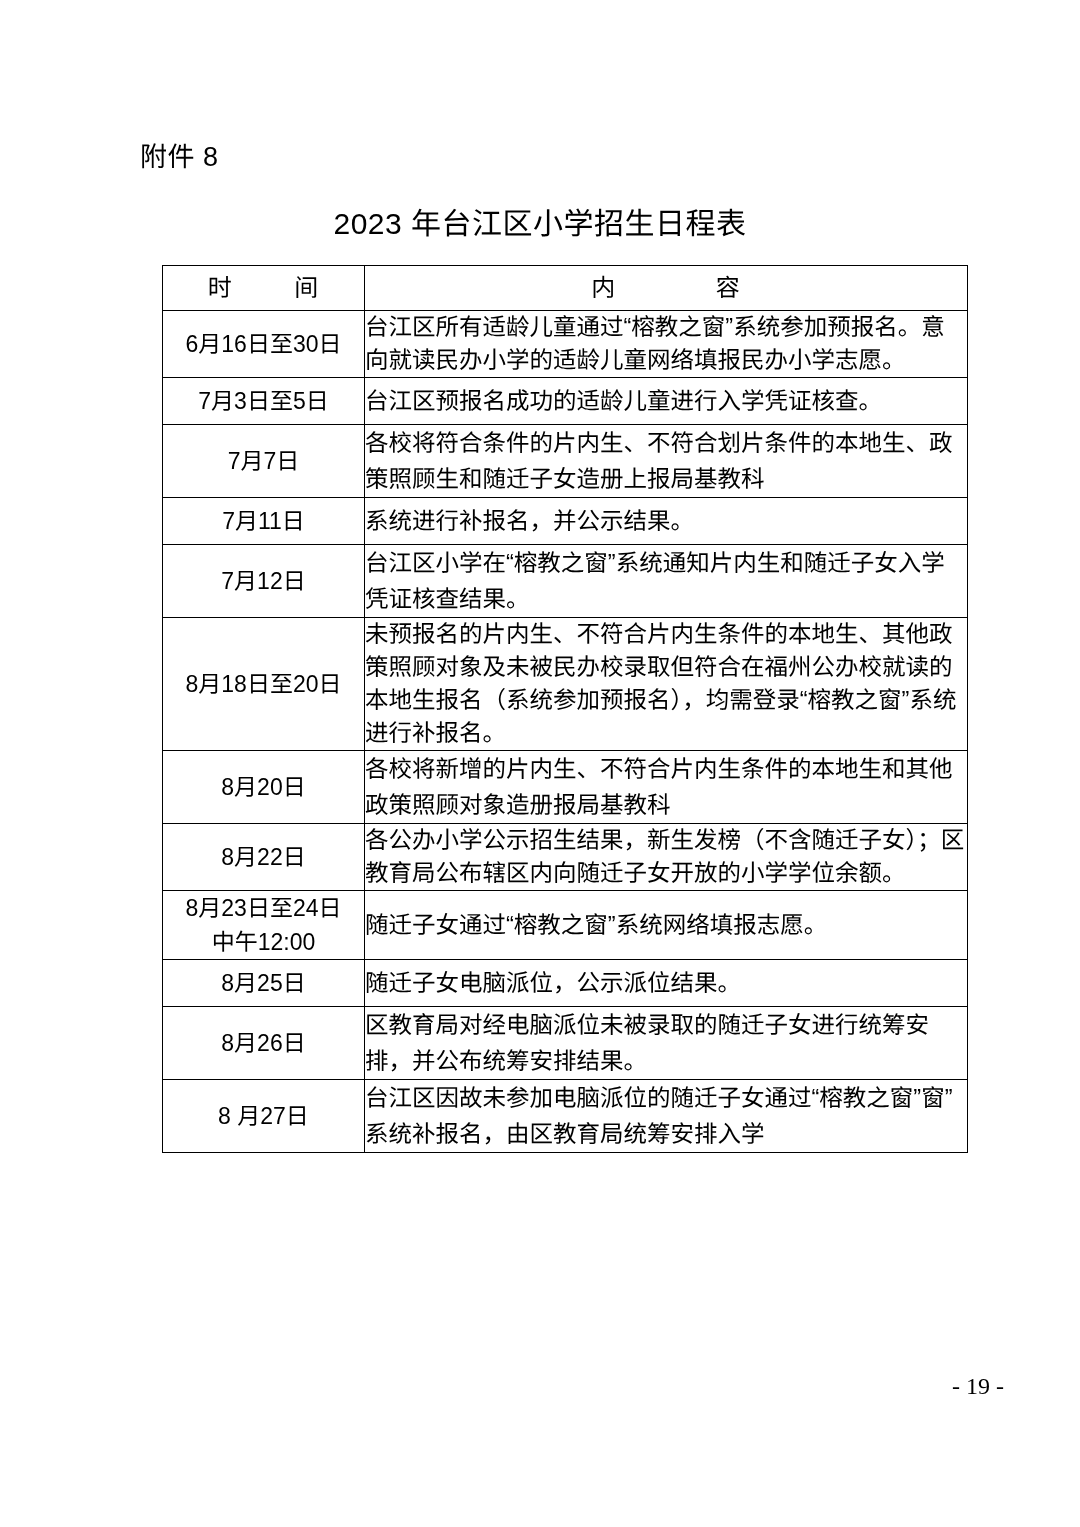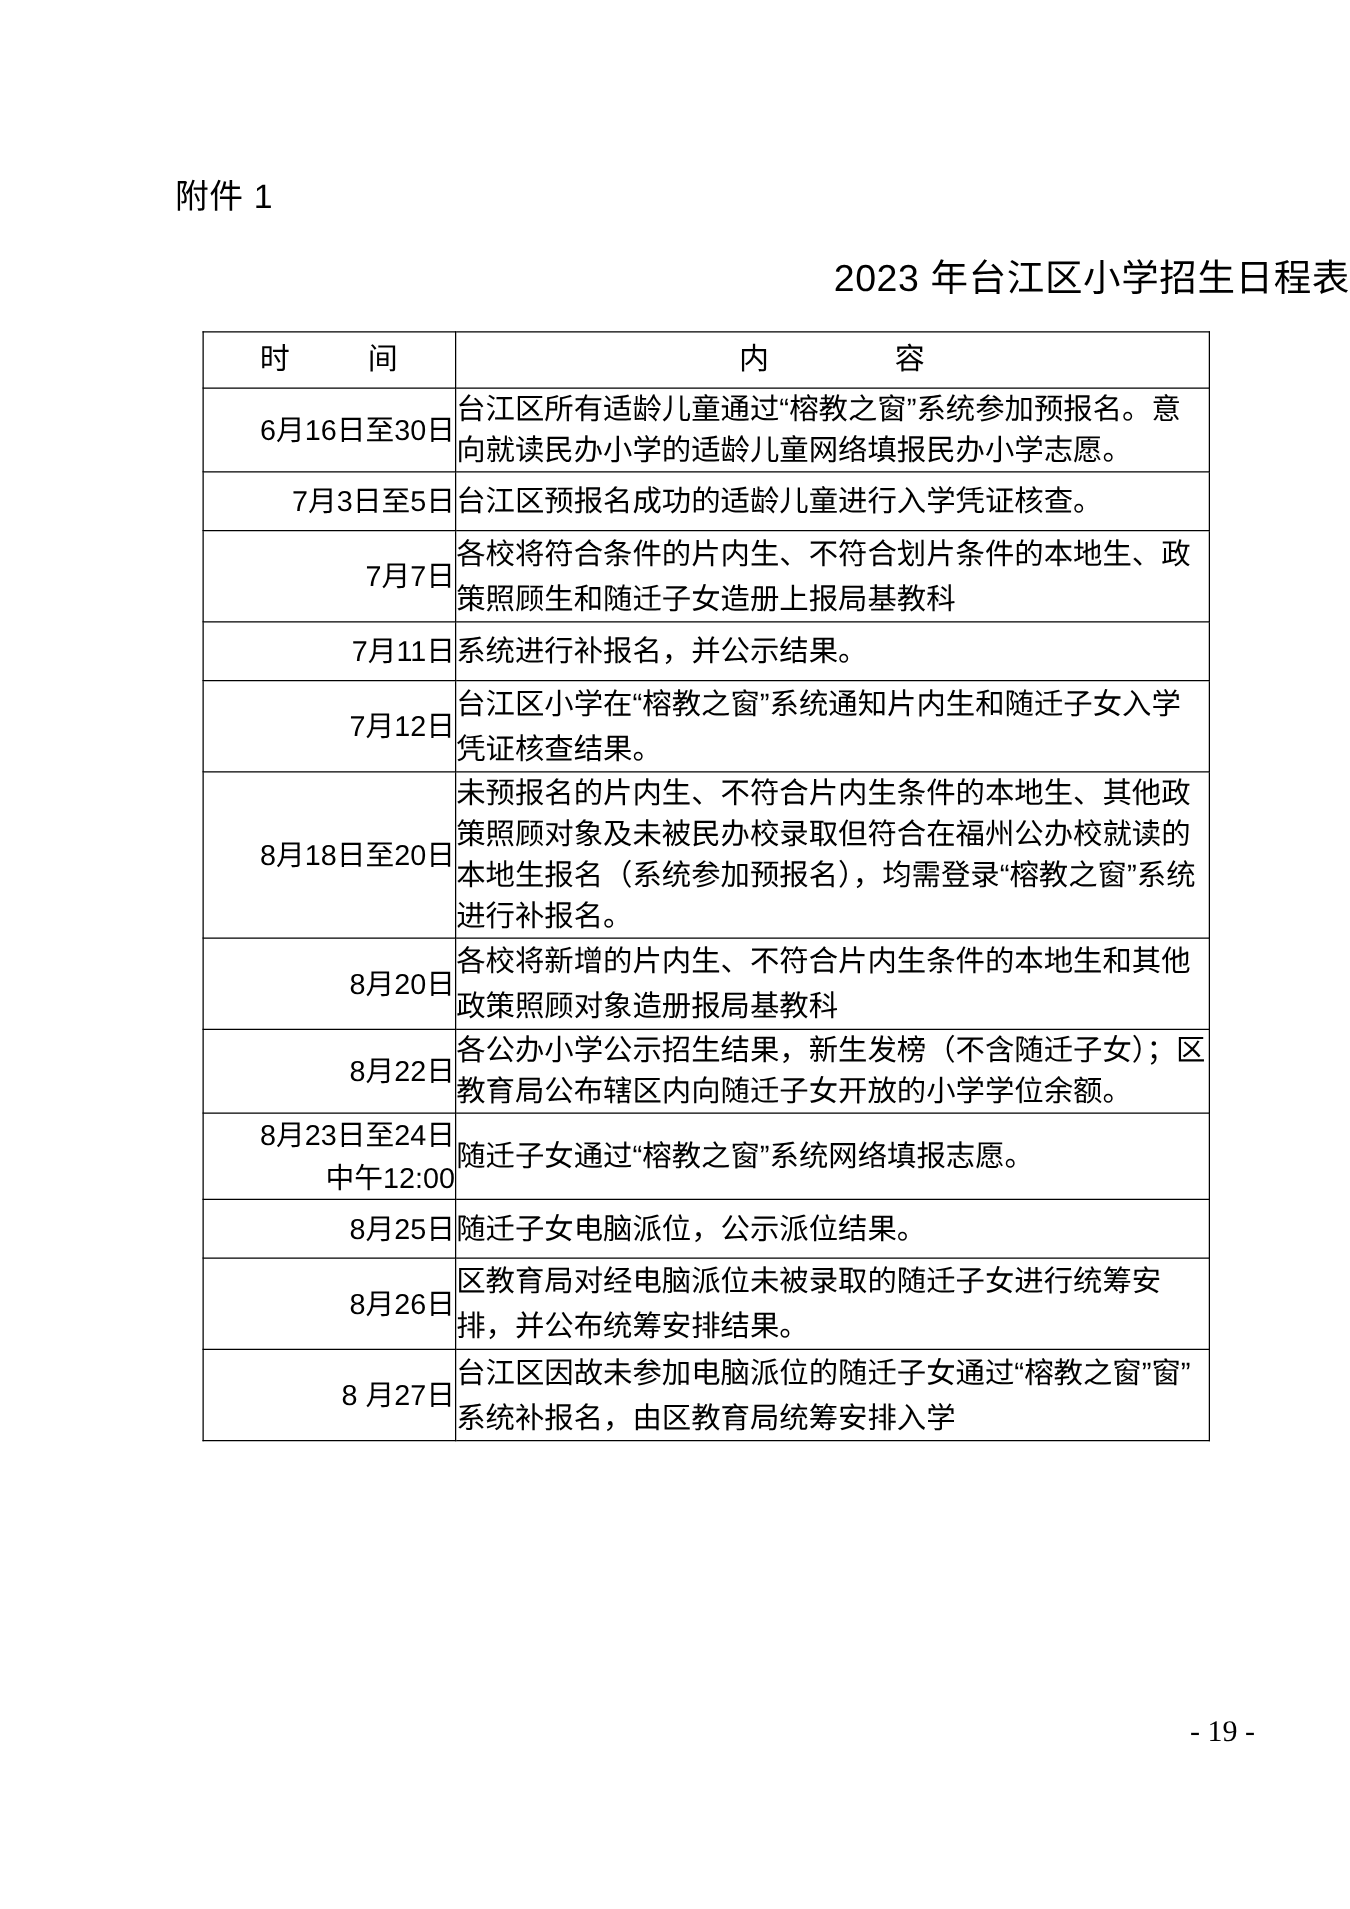"附件 1" div.attachment-label { text: 1 -> 8 }
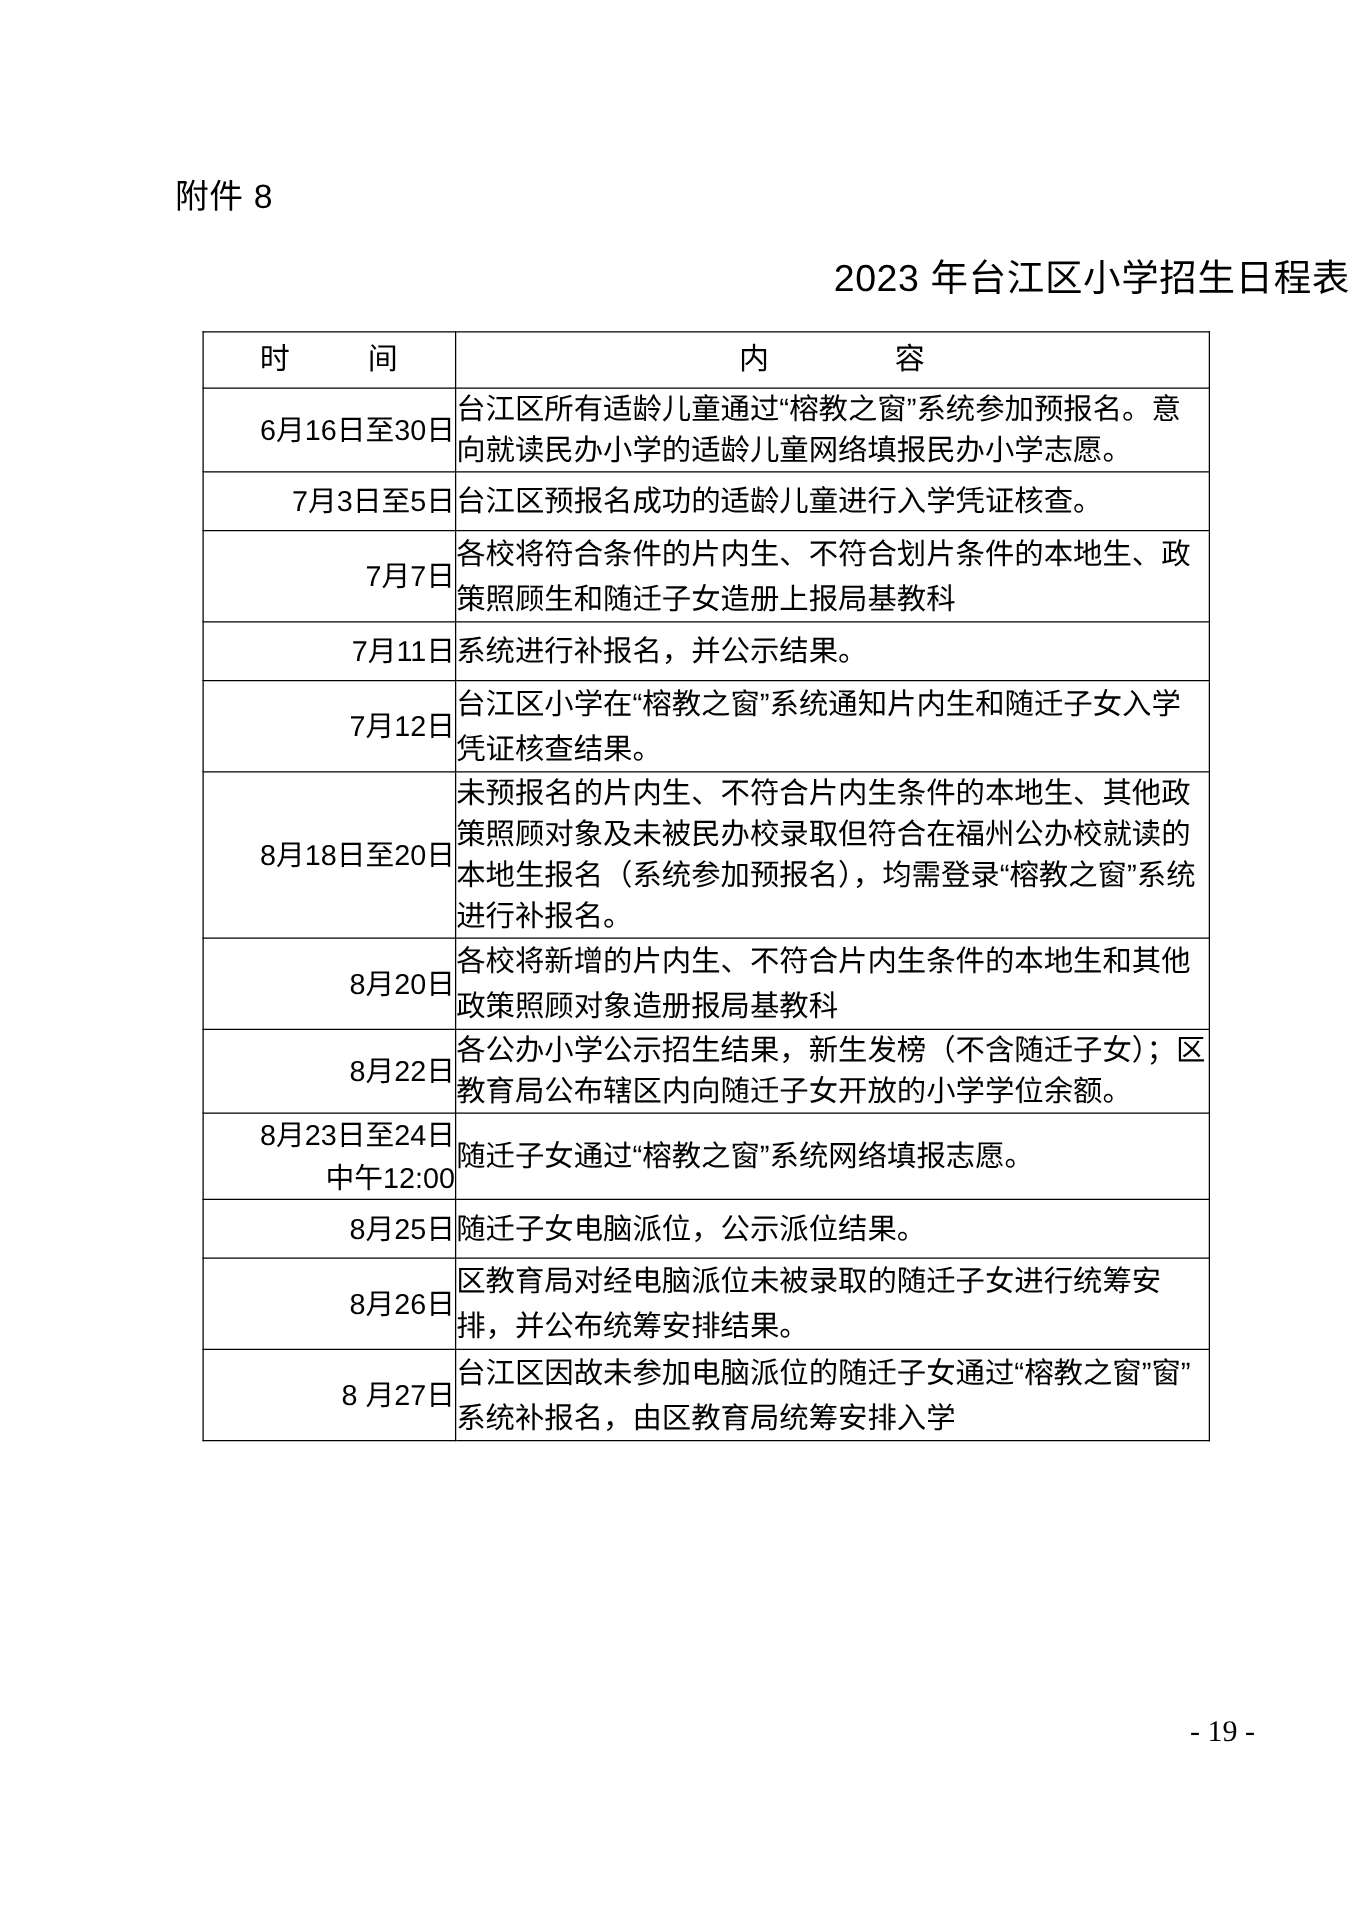"2023 年台江区小学招生日程表" .doc-title { text-align: right -> center }
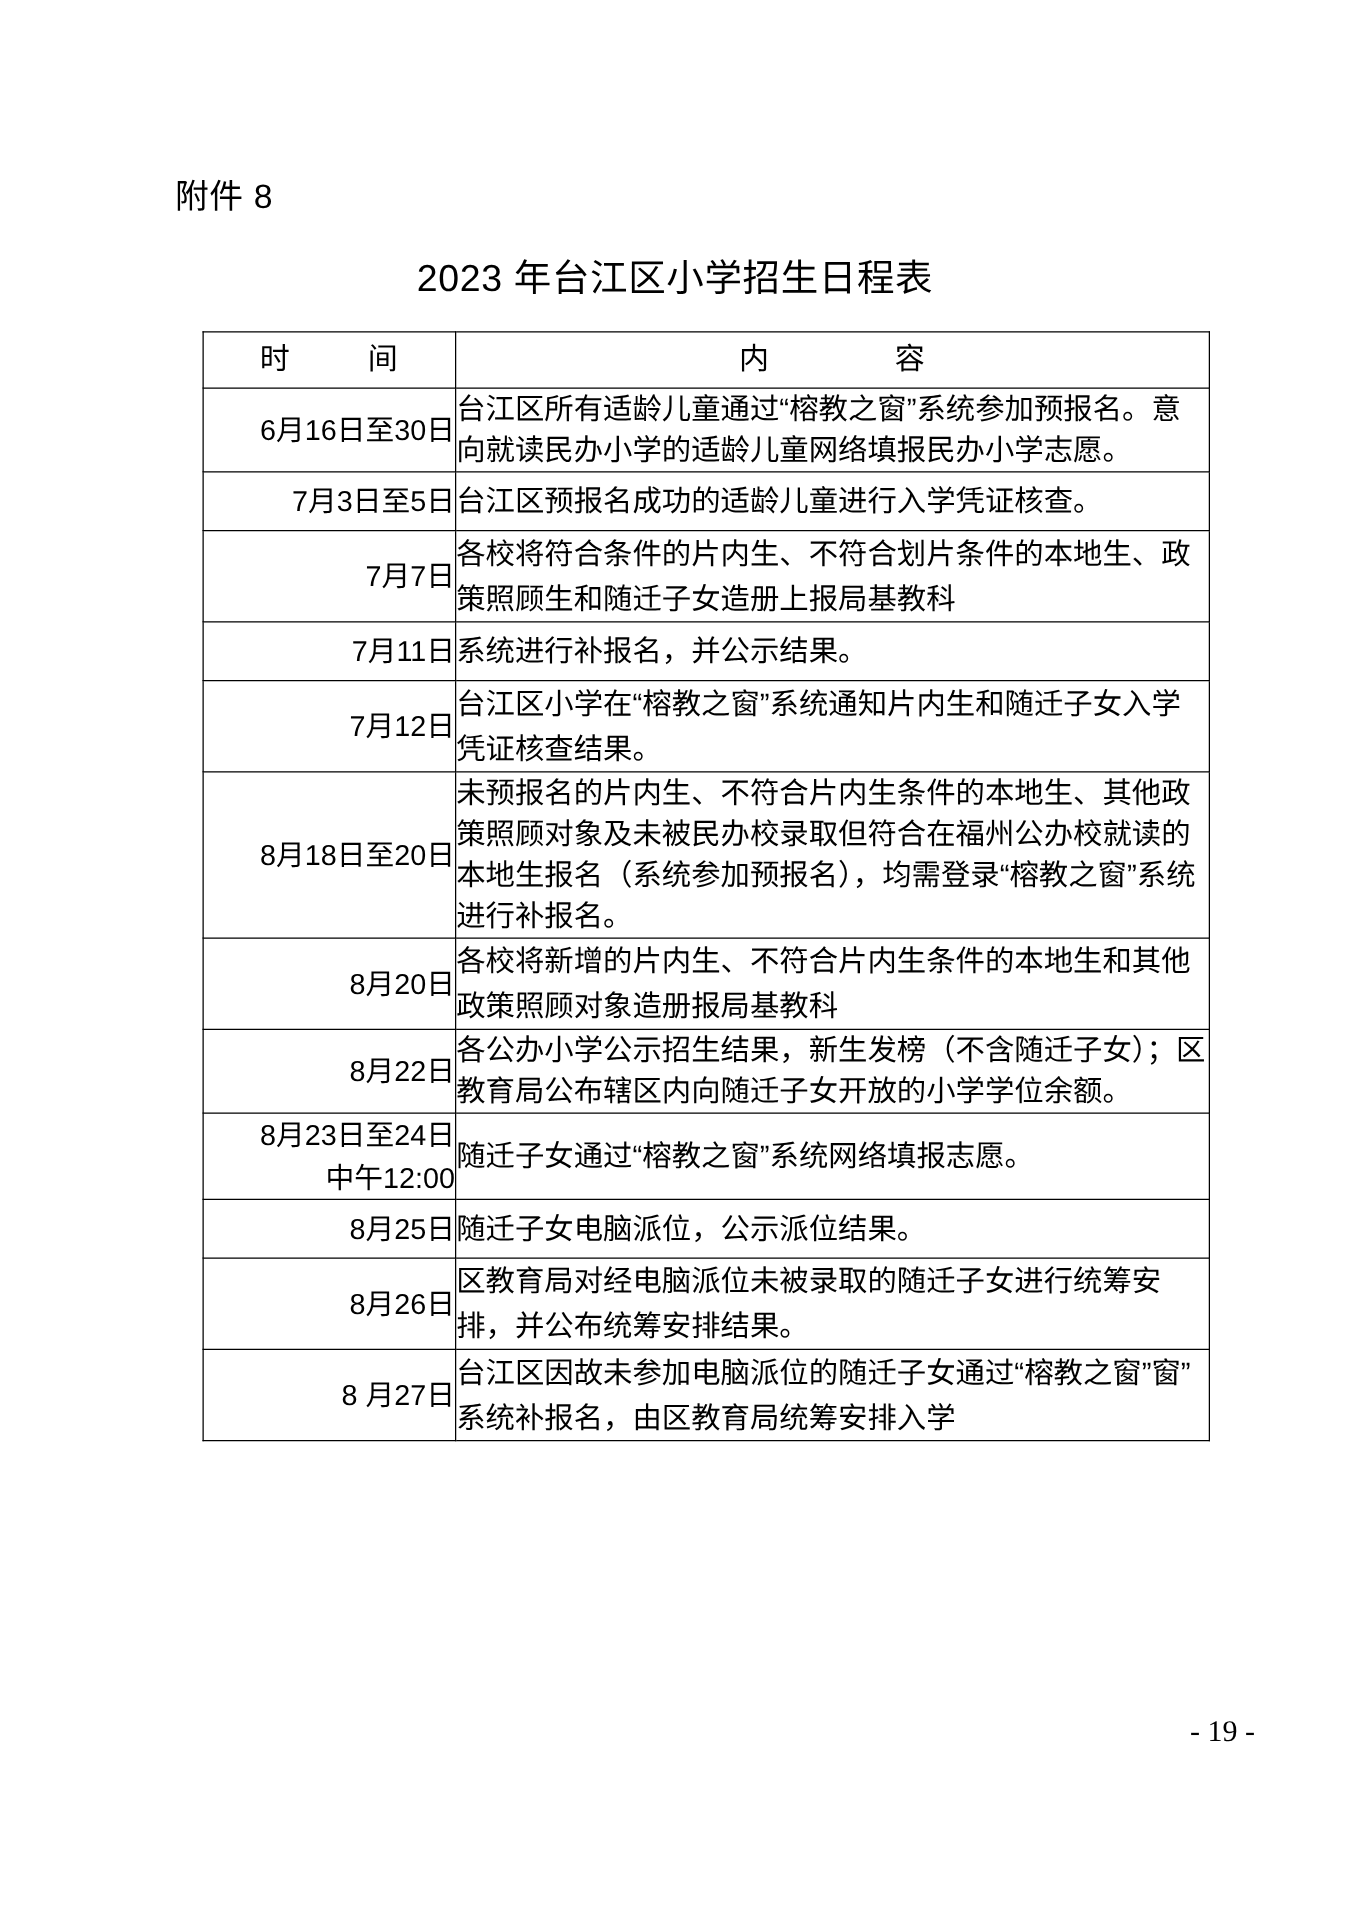"6月16日至30日" .time-cell { text-align: right -> center }
